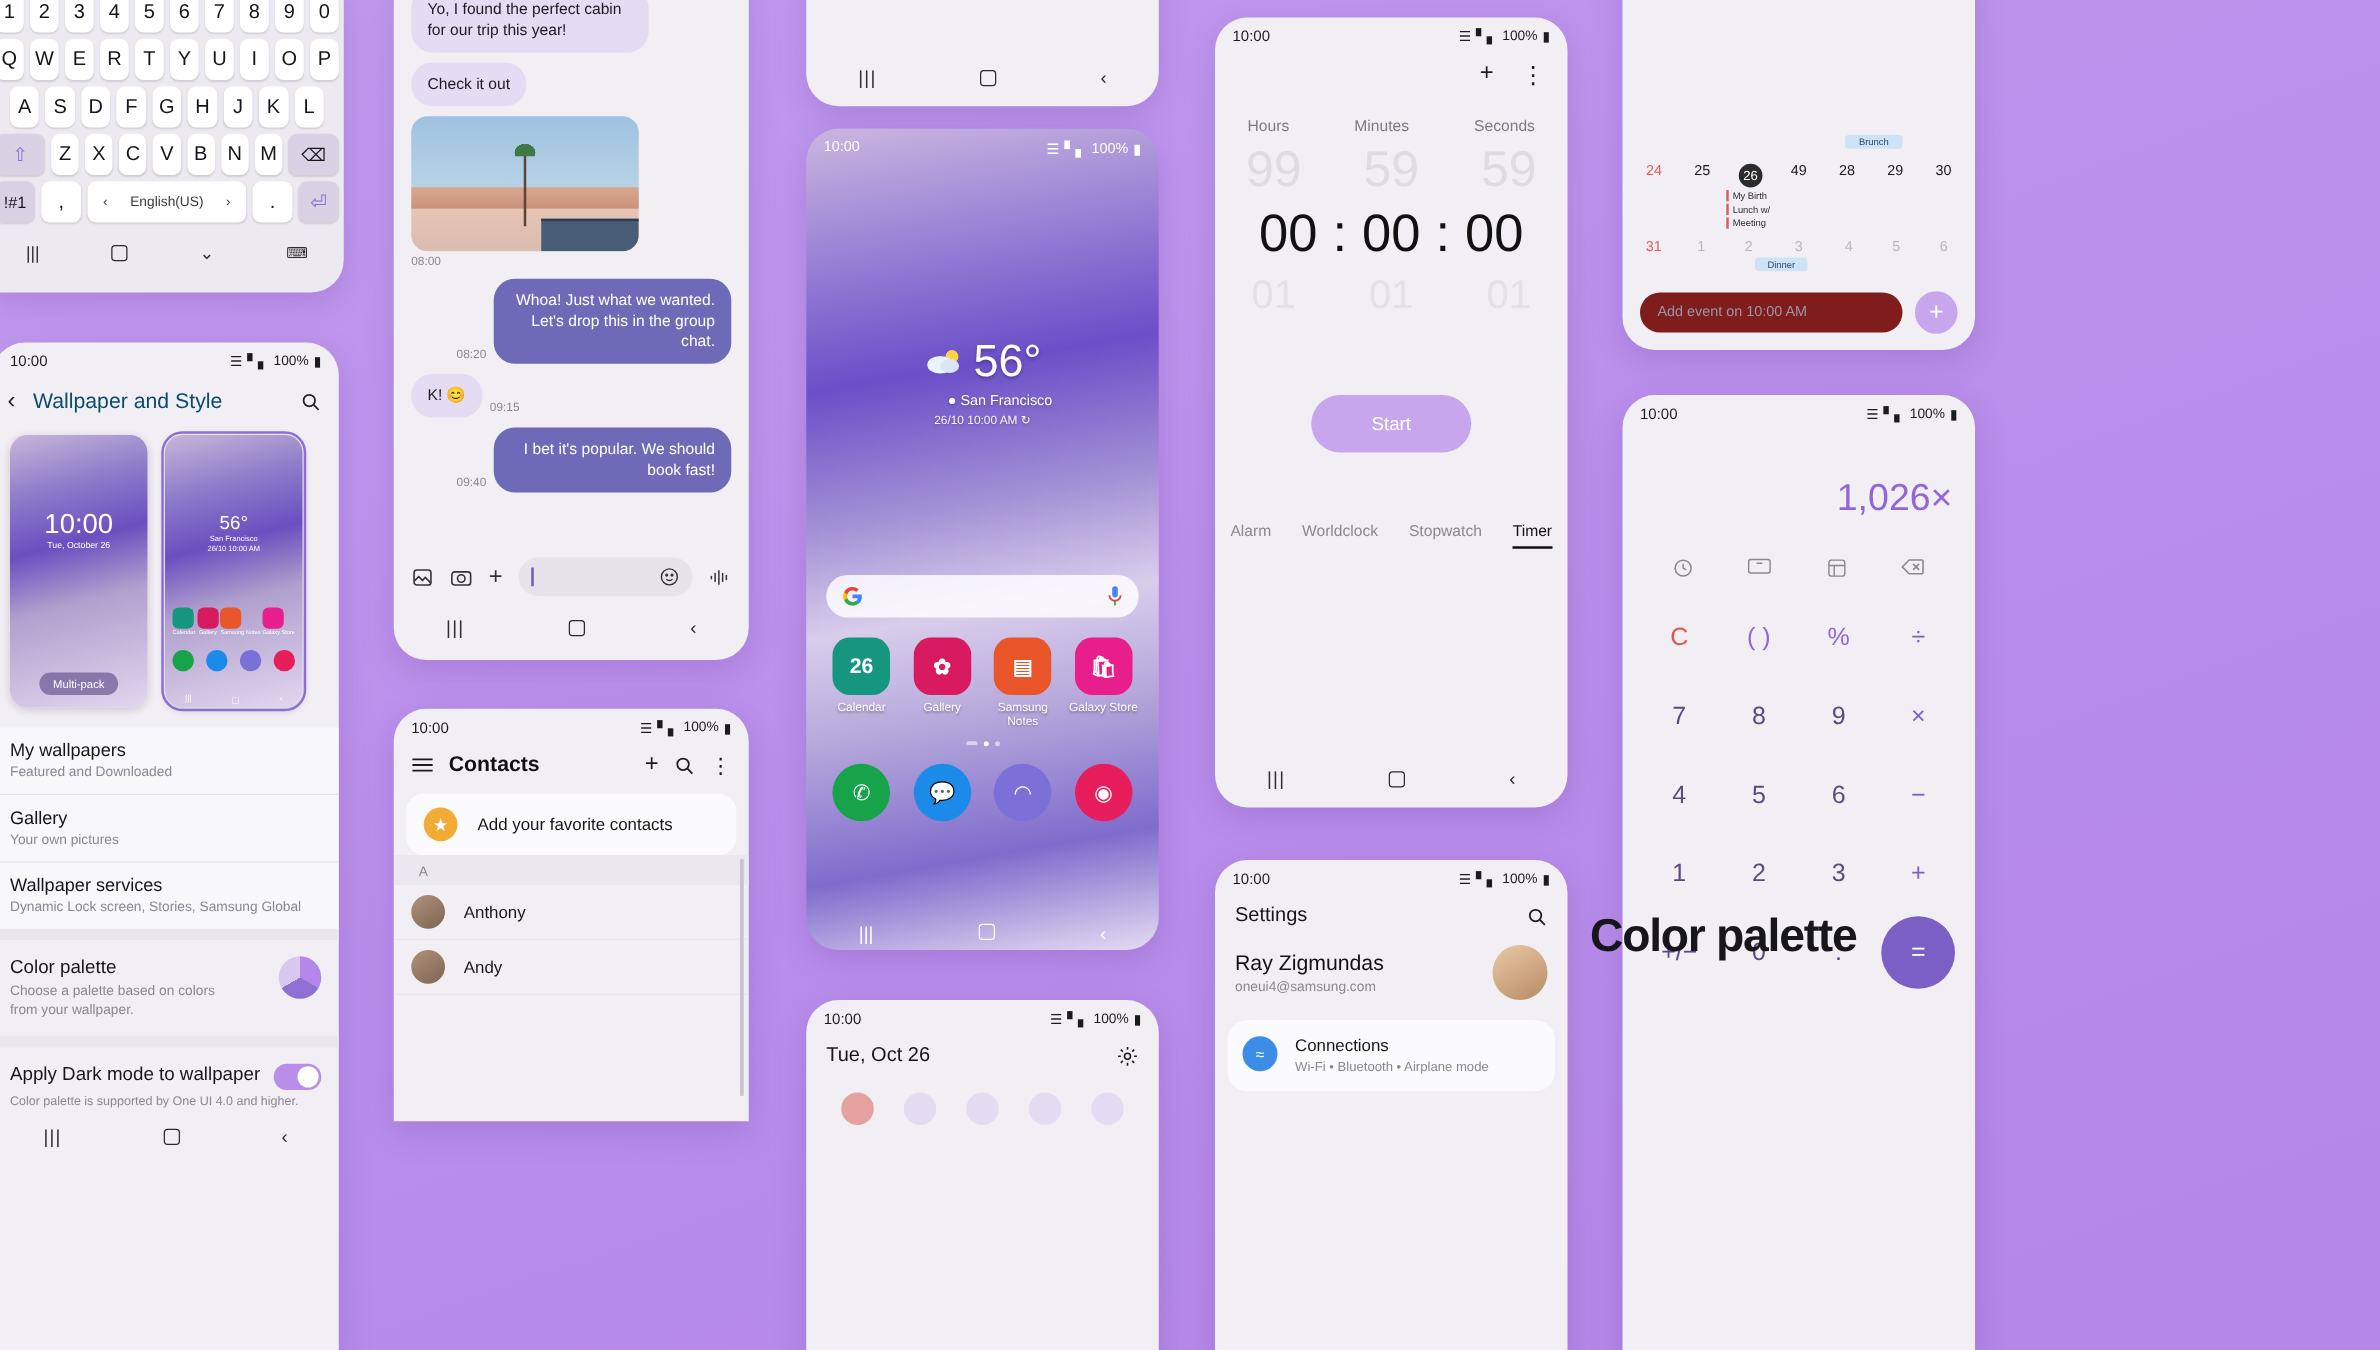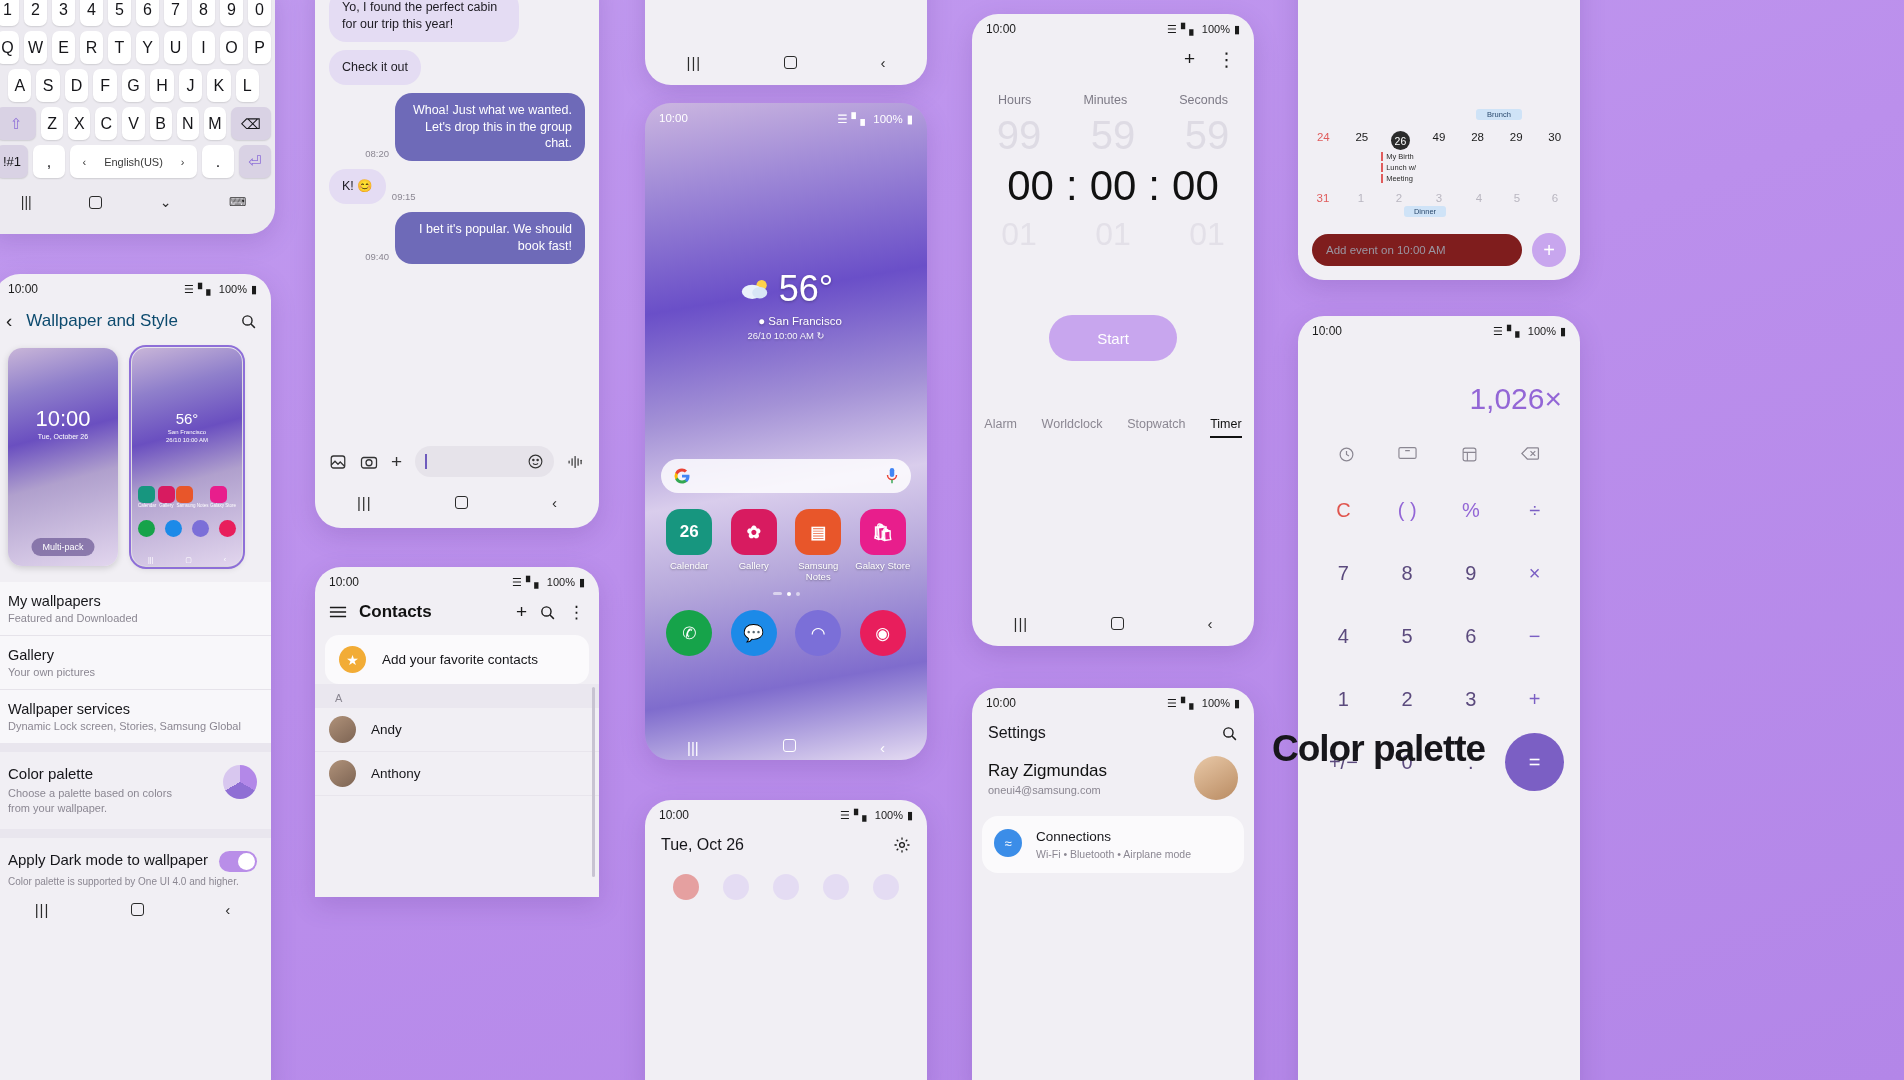"08:00" div.line-in { html: none -> <div> <div> <div></div> <div></div> <div></div> </div> <div>08:00</div> </div> }
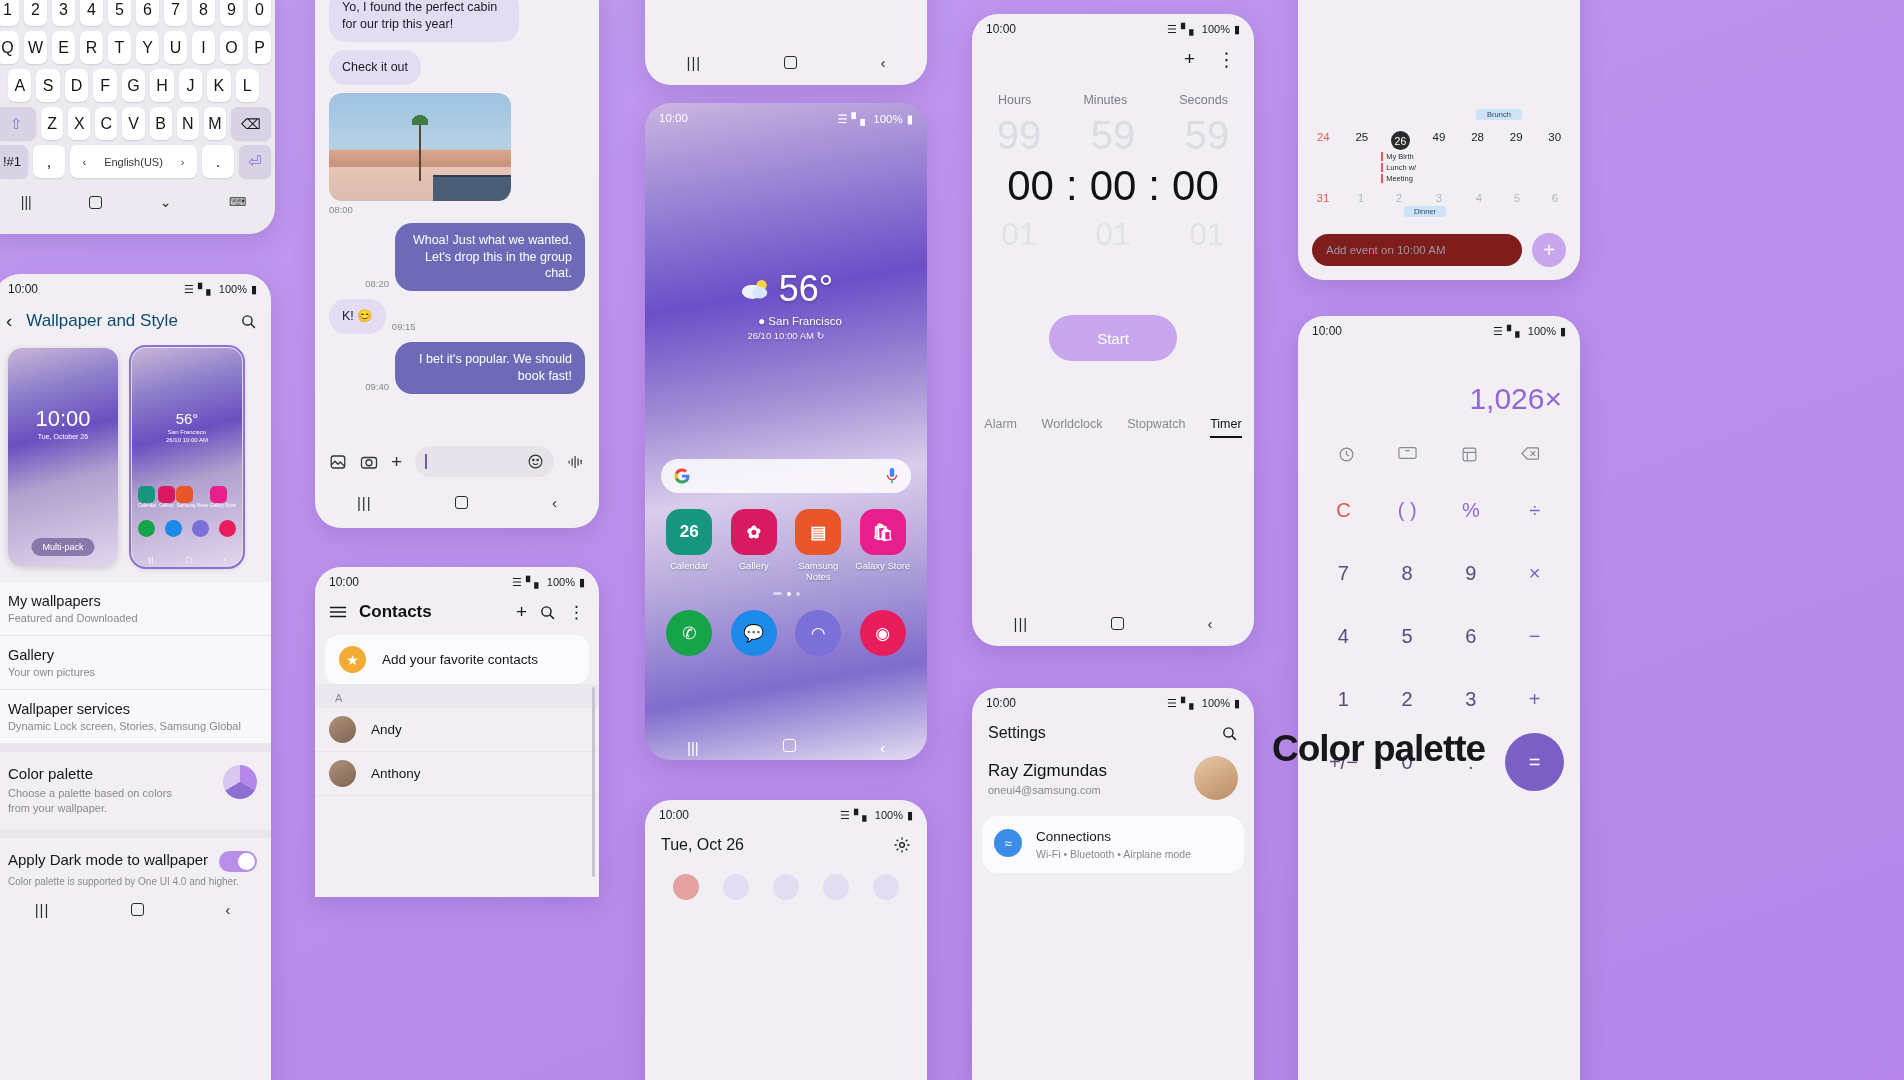"Andy" div.crow { order: before "Anthony" -> after "Anthony" }
